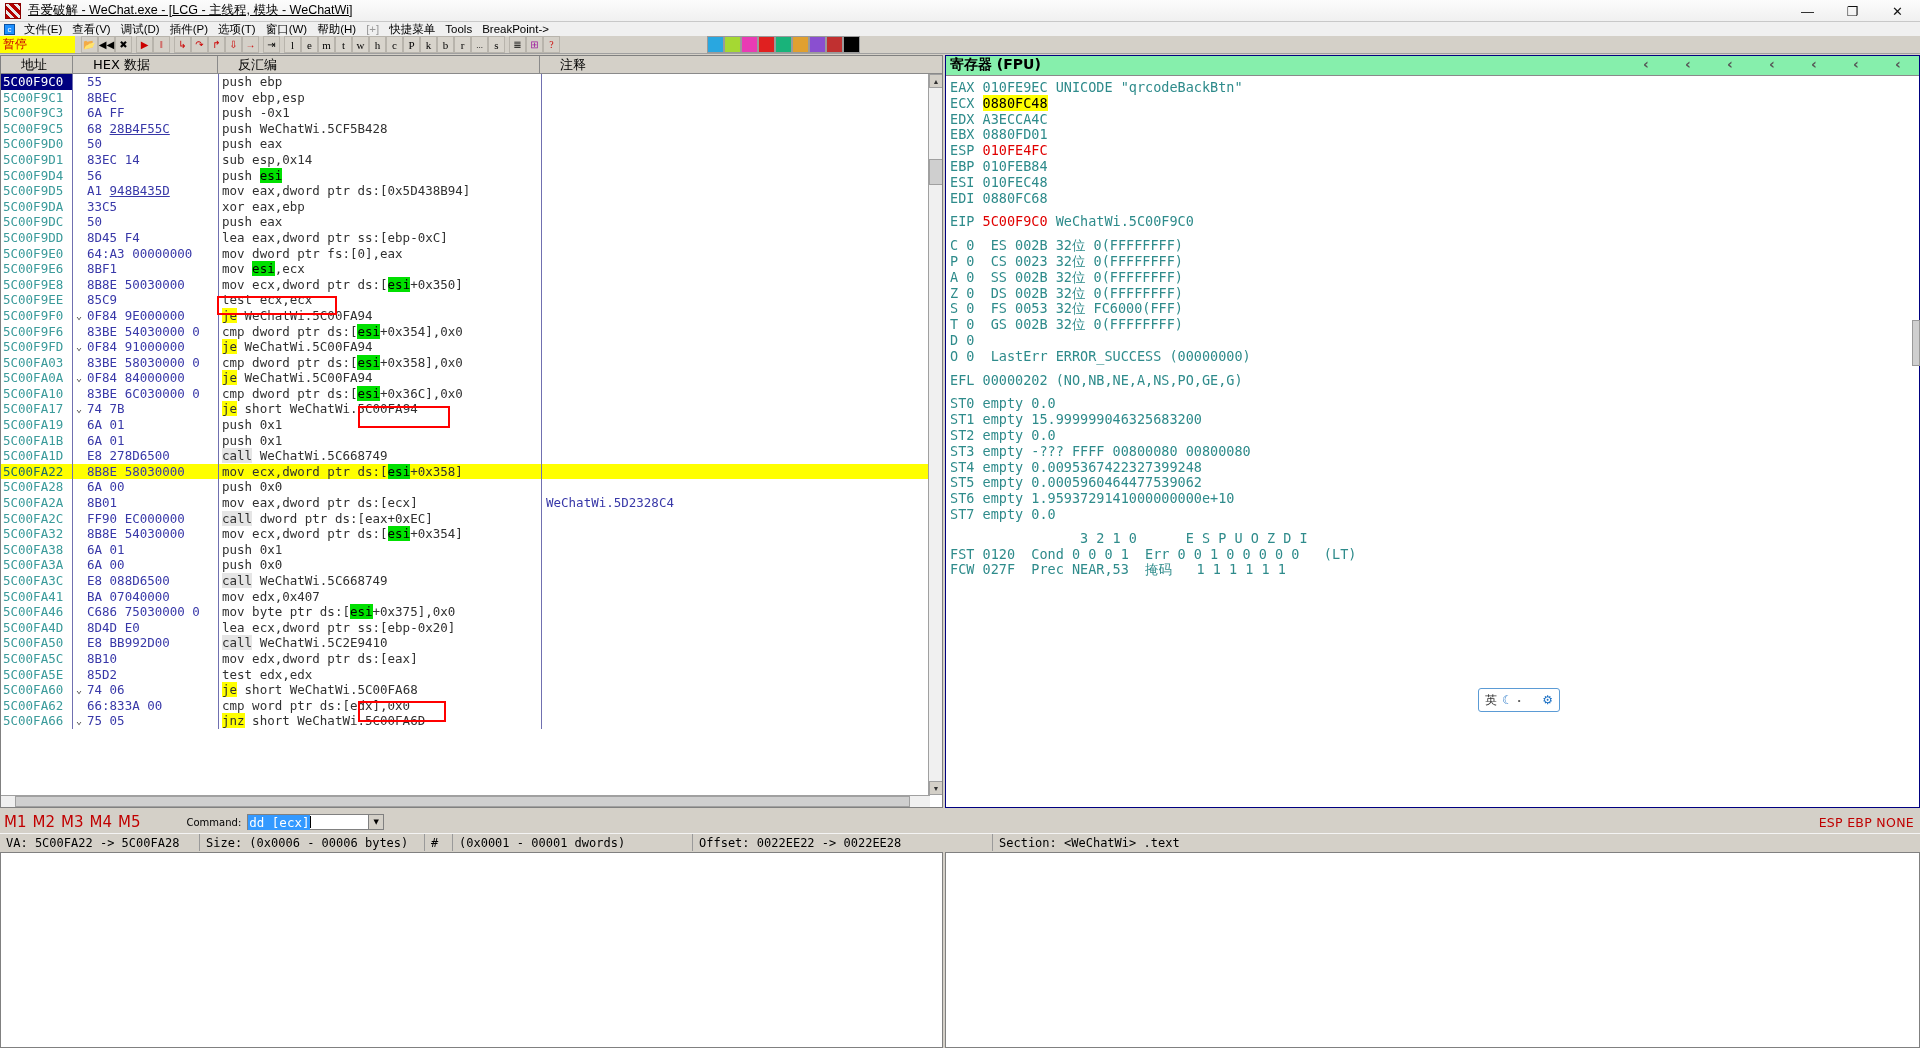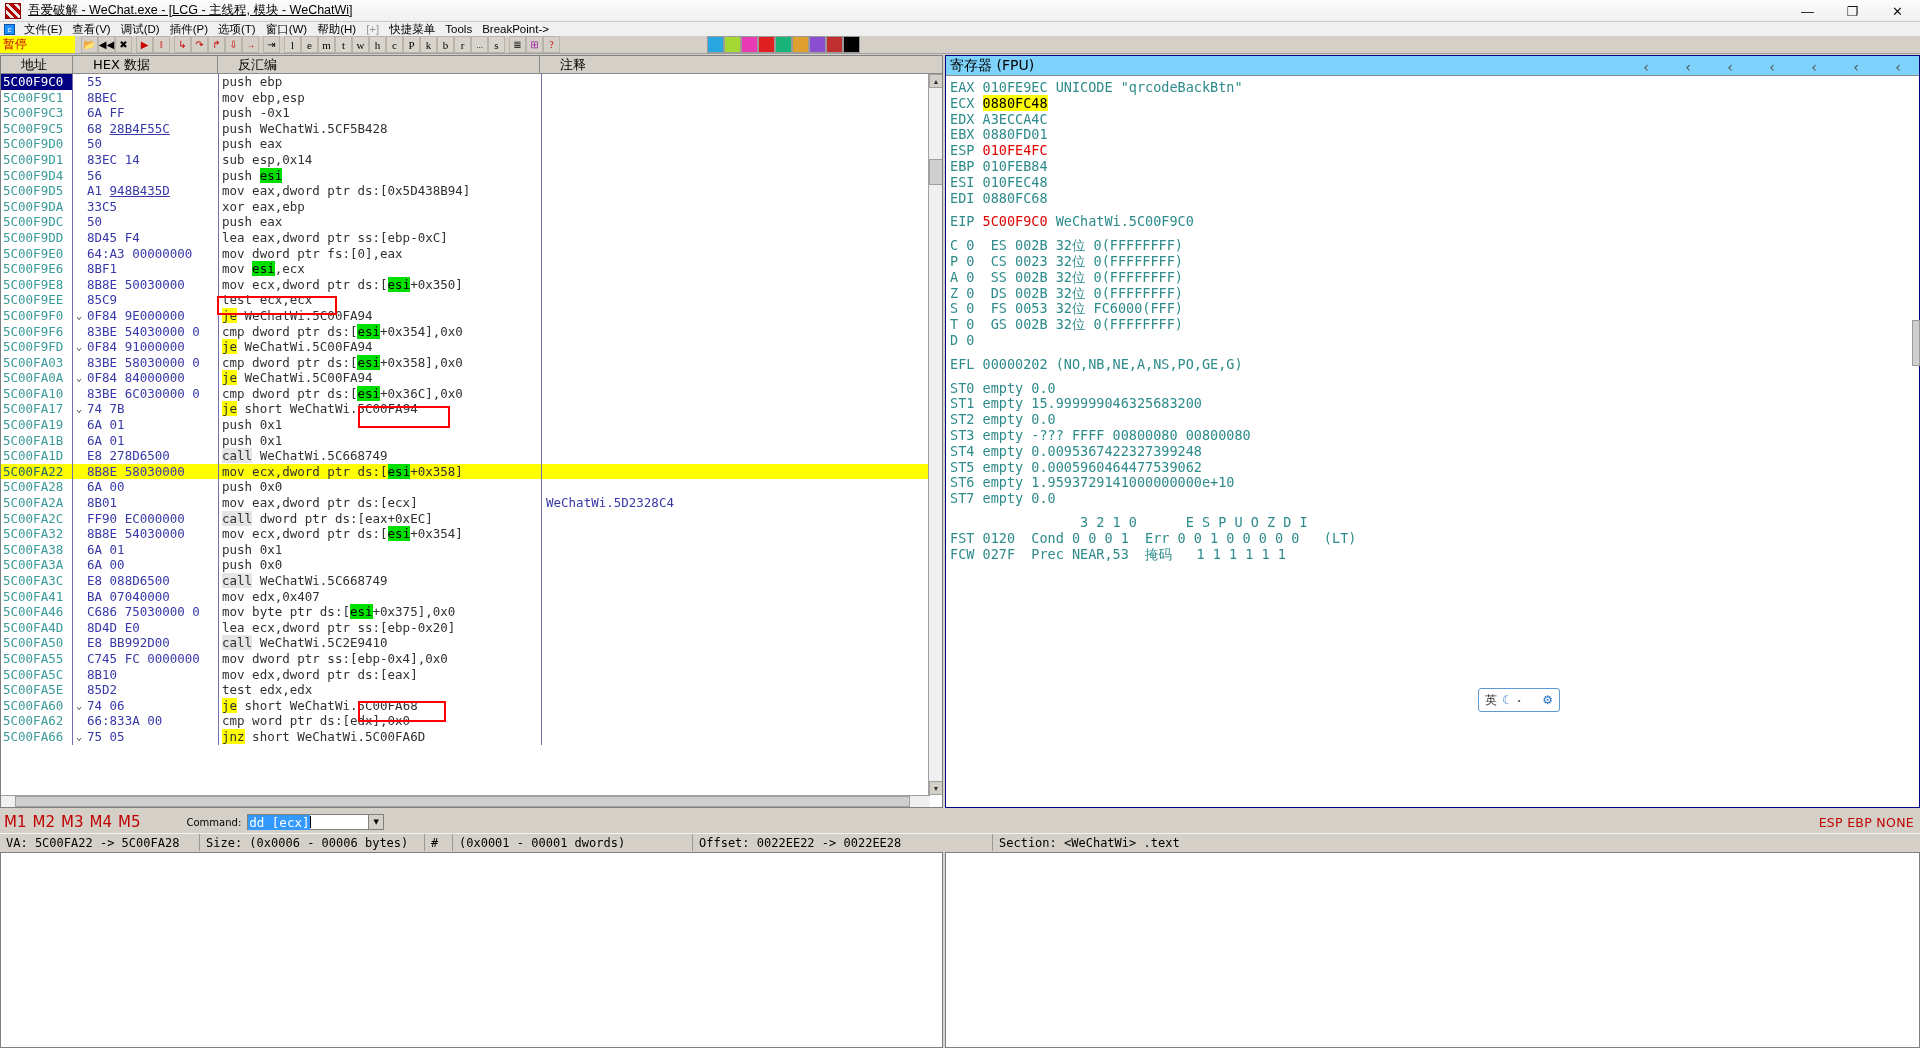"寄存器 (FPU)" .reg-header { align-items: flex-end -> flex-start; background: #7dd3fc -> #86efac; font-weight: none -> bold }
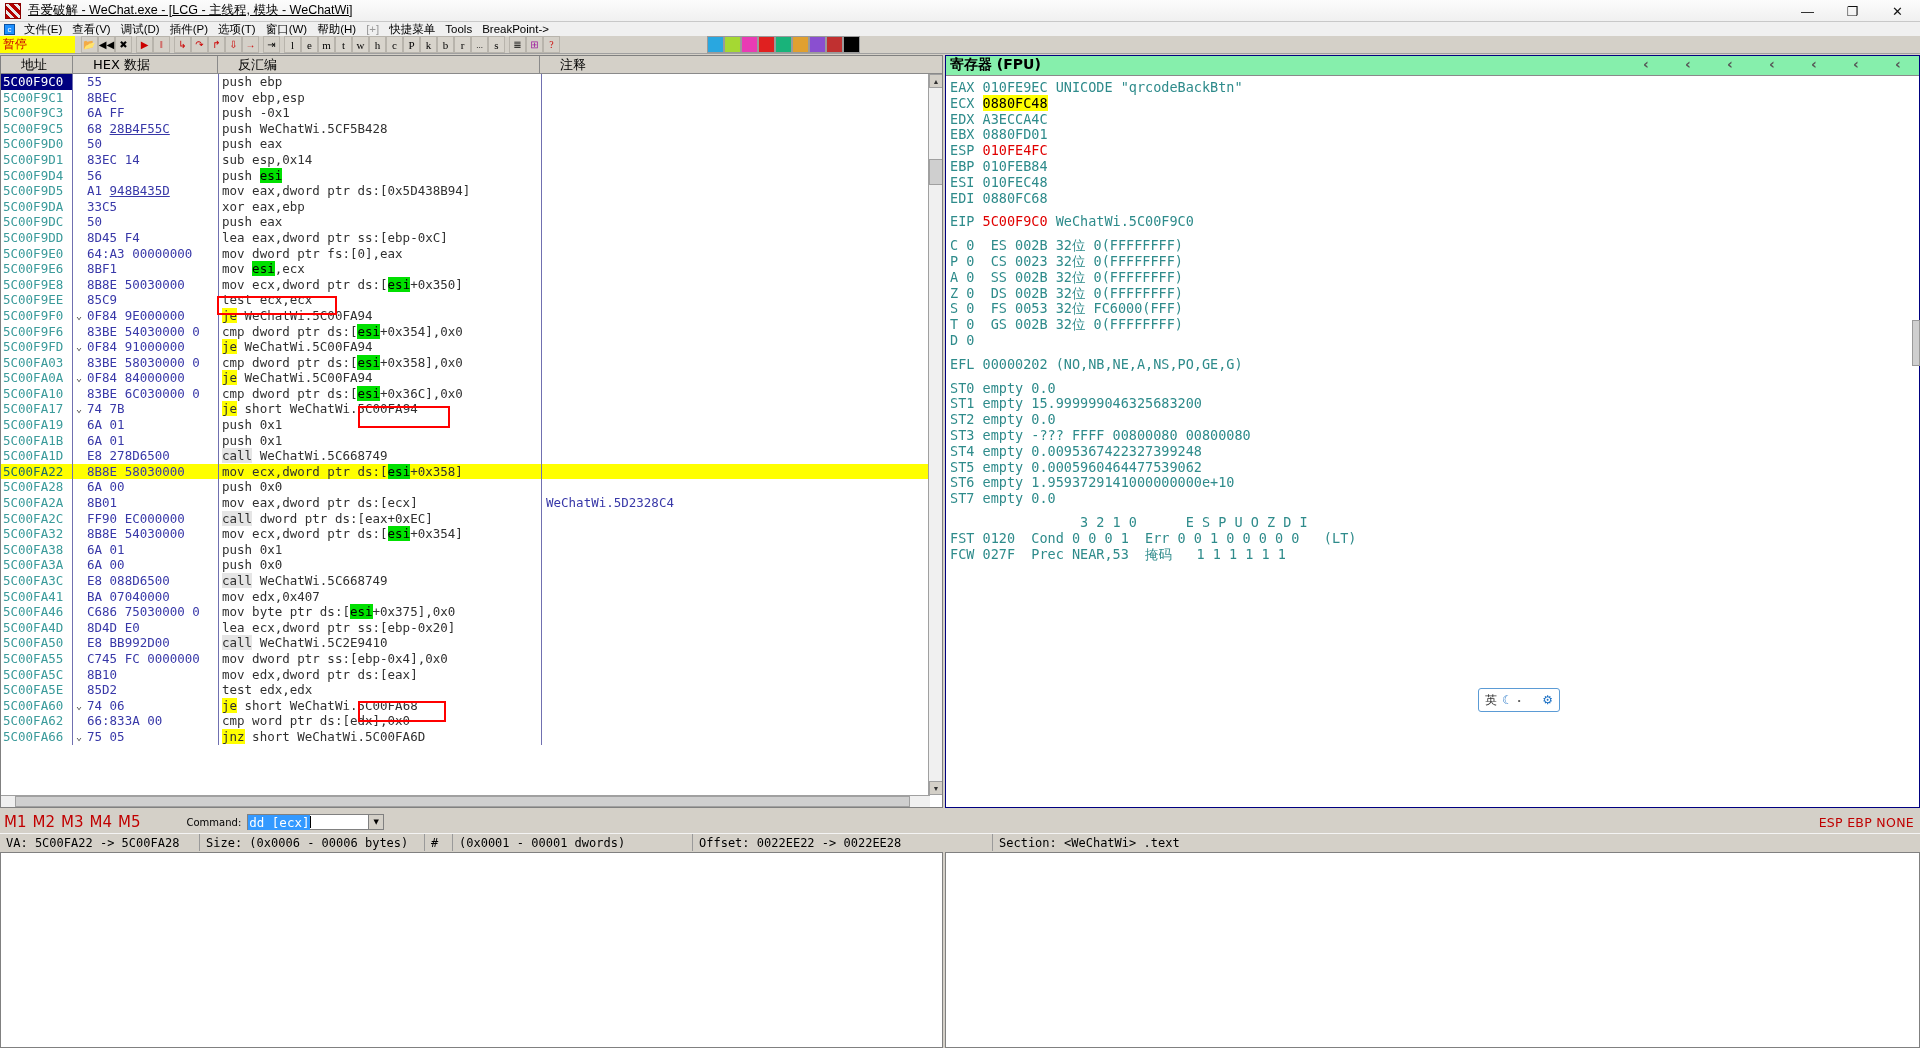"O 0 LastErr ERROR_SUCCESS (00000000)" div.rline { html: none -> <div>O 0 LastErr ERROR_SUCCESS (00000000)</div> }
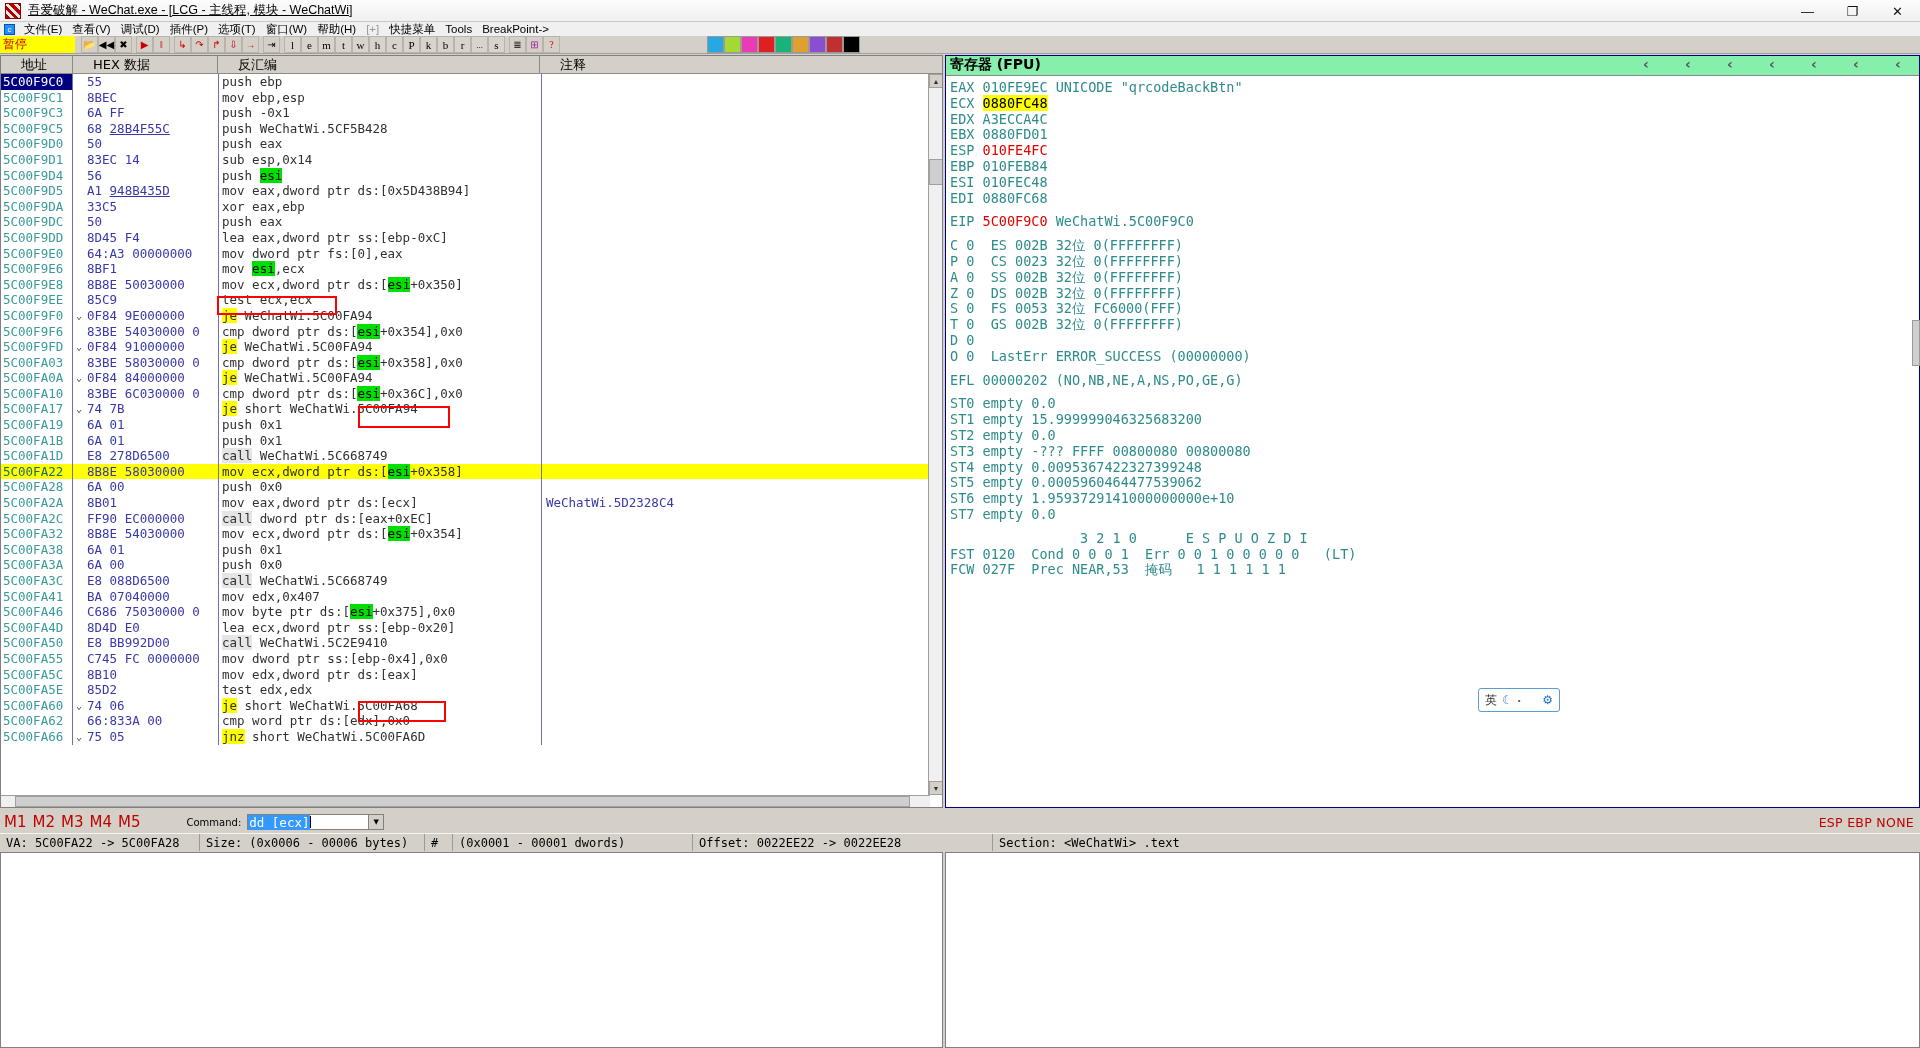"5C00FA55" div.drow { html: <div> <div>5C00FA55</div> <div></div> <div>C745 FC 0000000</div> <div></div> <div>mov dword ptr ss:[ebp-0x4],0x0</div> <div></div> </div> -> none }
